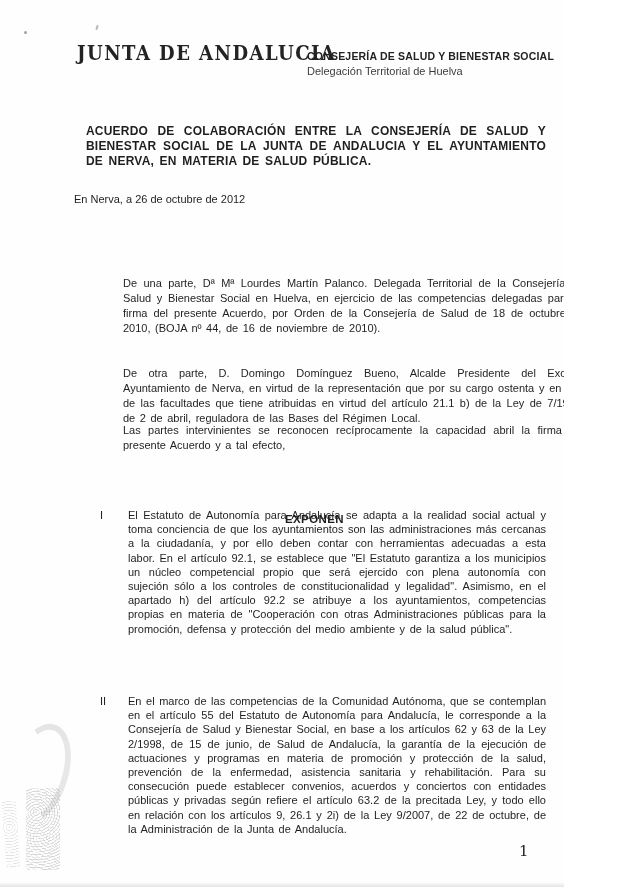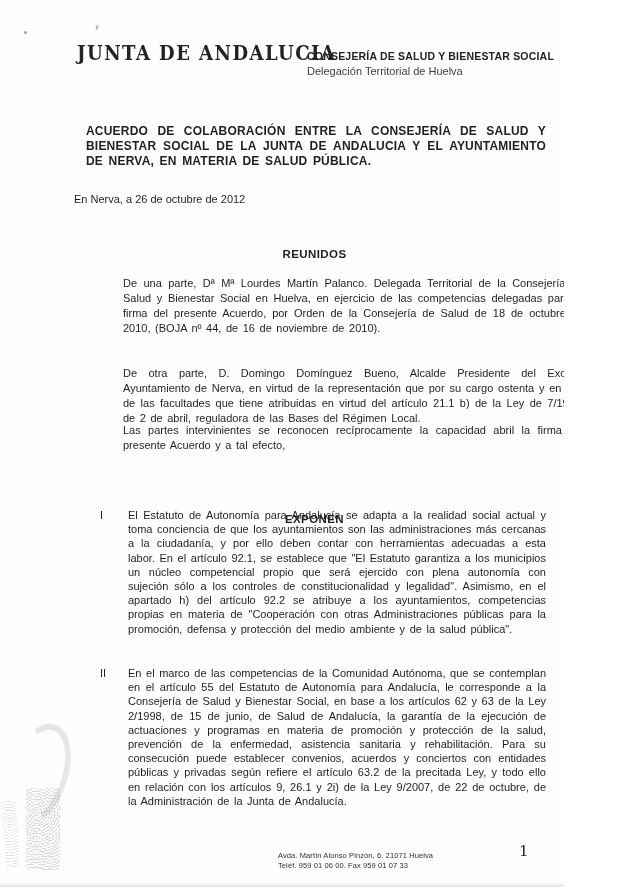"REUNIDOS" h2.sec-heading { html: <h2>REUNIDOS</h2> -> none }
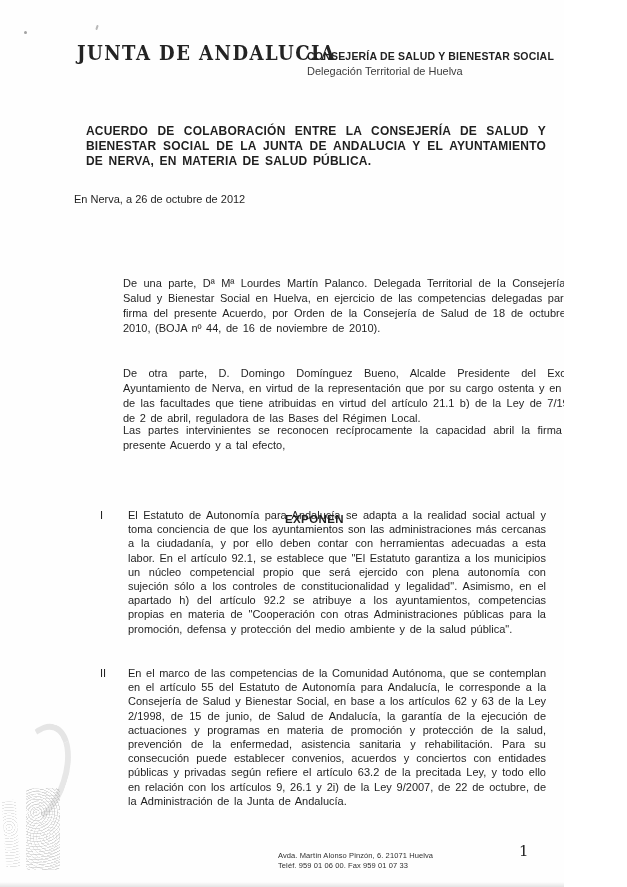"II" .item-2 { top: 666px -> 694px }
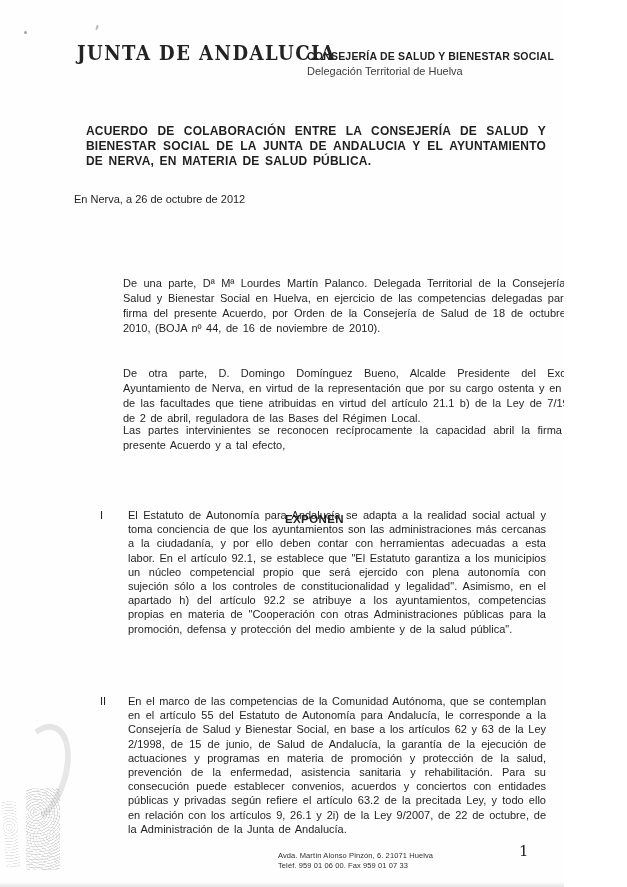"Avda. Martín Alonso Pinzón, 6." div.footer-addr { html: <div> <div>Avda. Martín Alonso Pinzón, 6. 21071 Huelva</div> <div>Teléf. 959 01 06 00. Fax 959 01 07 33</div> </div> -> none }
